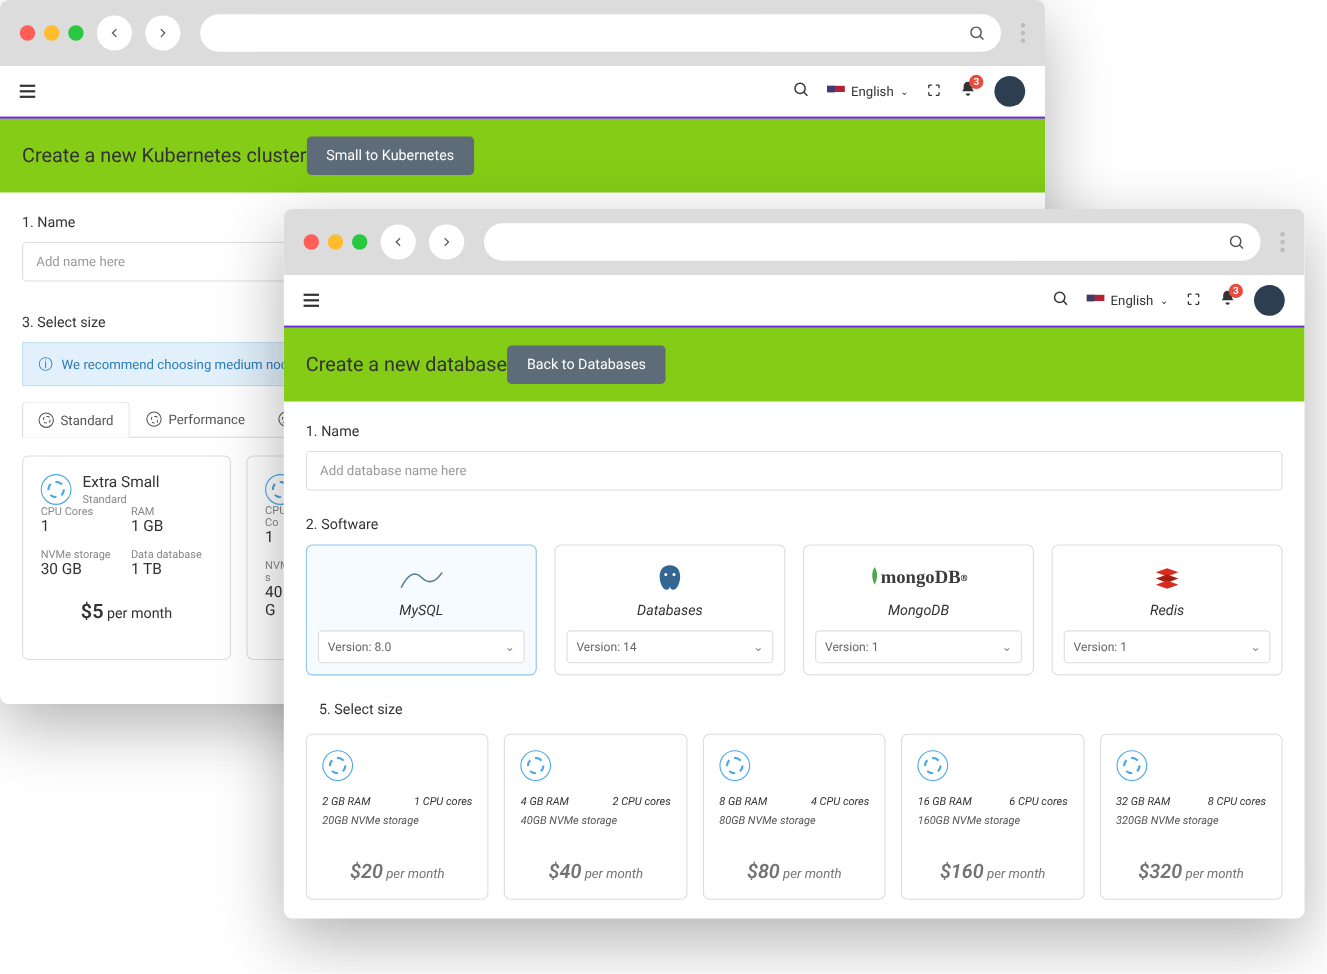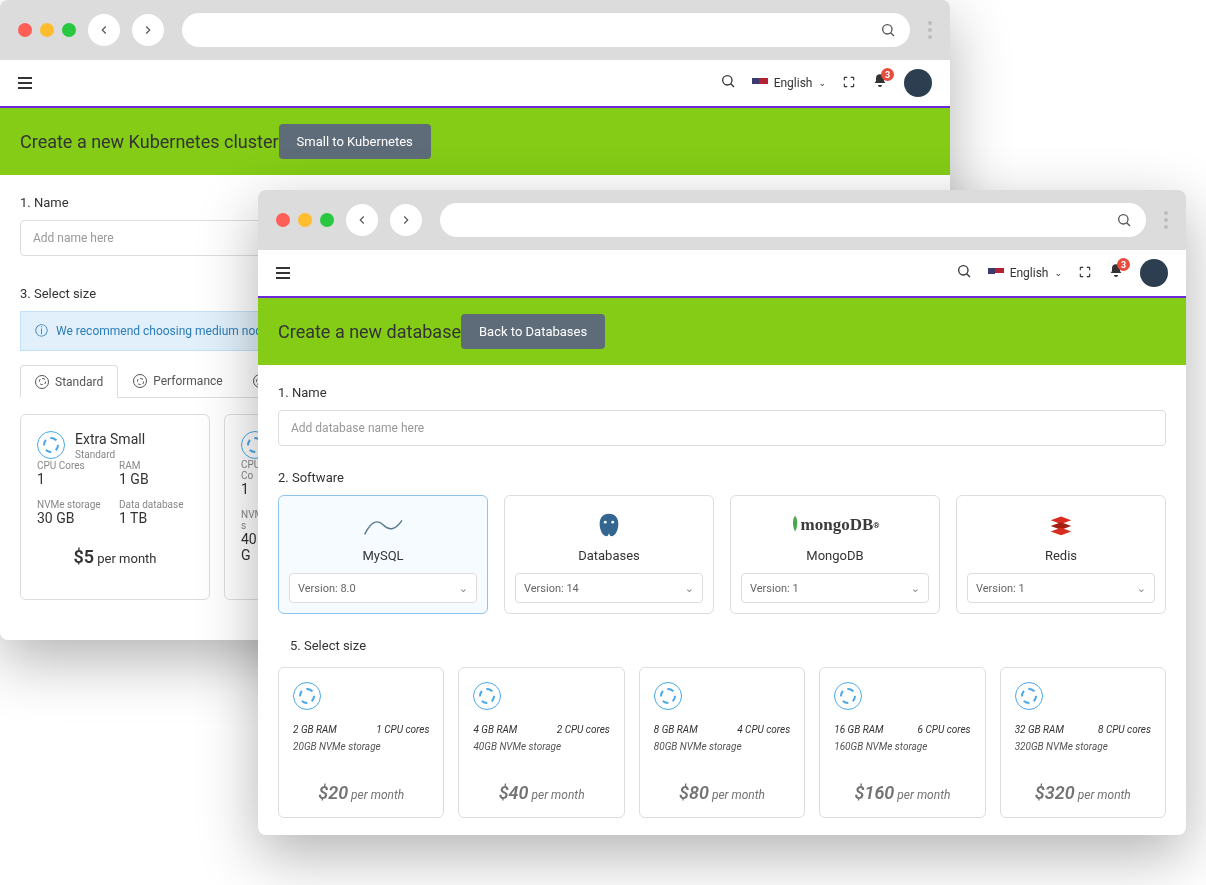"MySQL" .softname { font-style: none -> italic }
